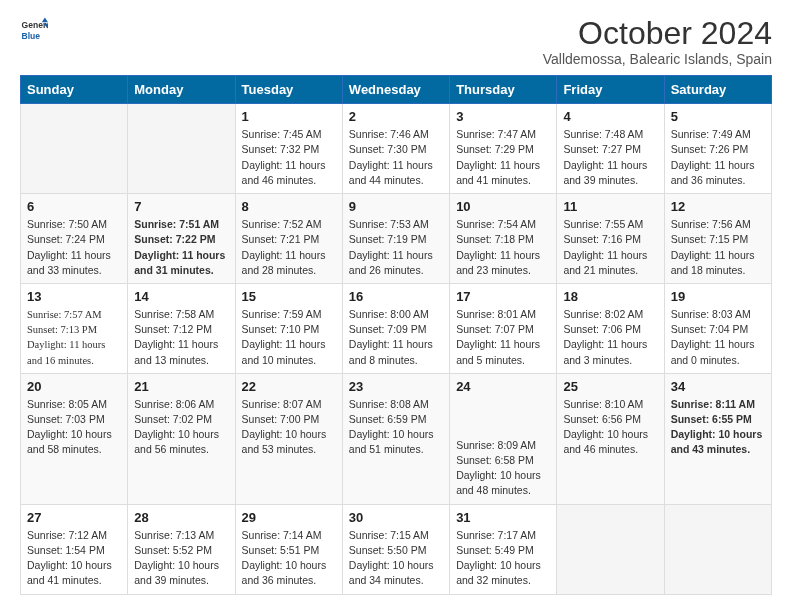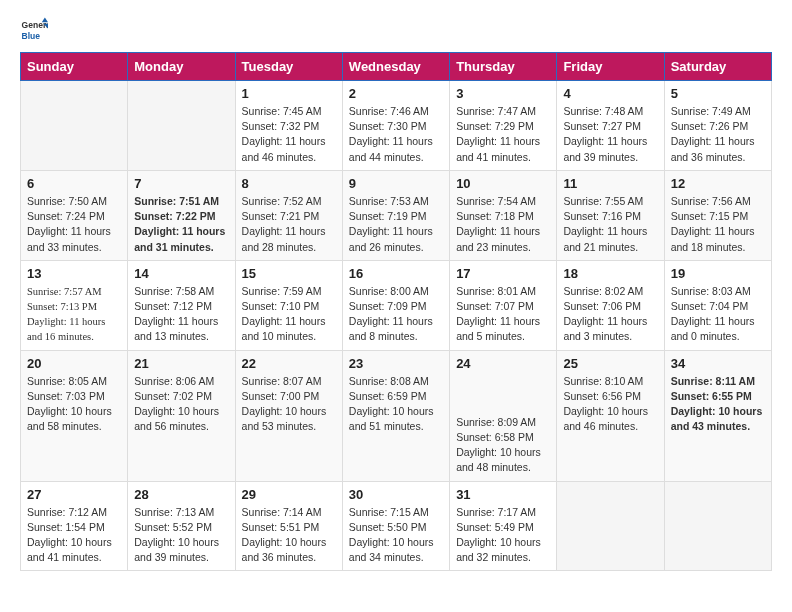"October 2024" div.title-block { html: none -> <div> <div>October 2024</div> <div>Valldemossa, Balearic Islands, Spain</div> </div> }
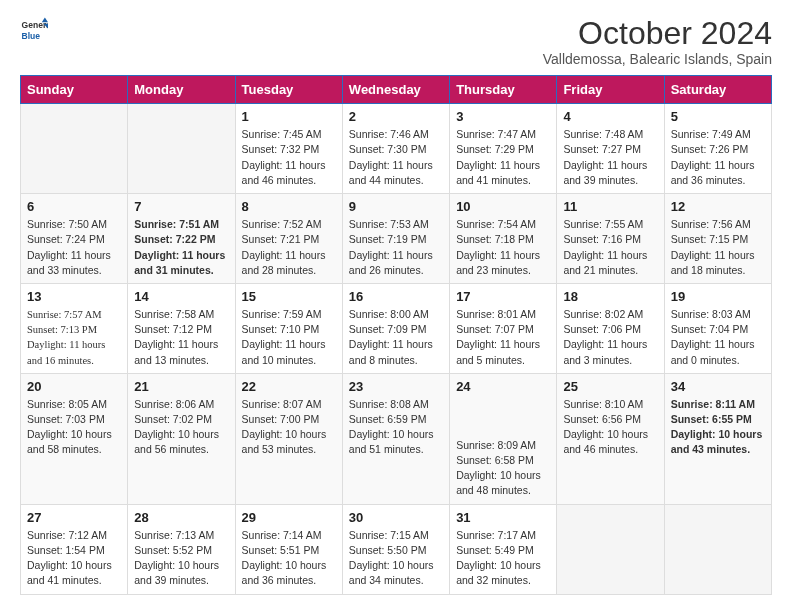"Sunday" .calendar th { background-color: #be185d -> #0369a1 }
